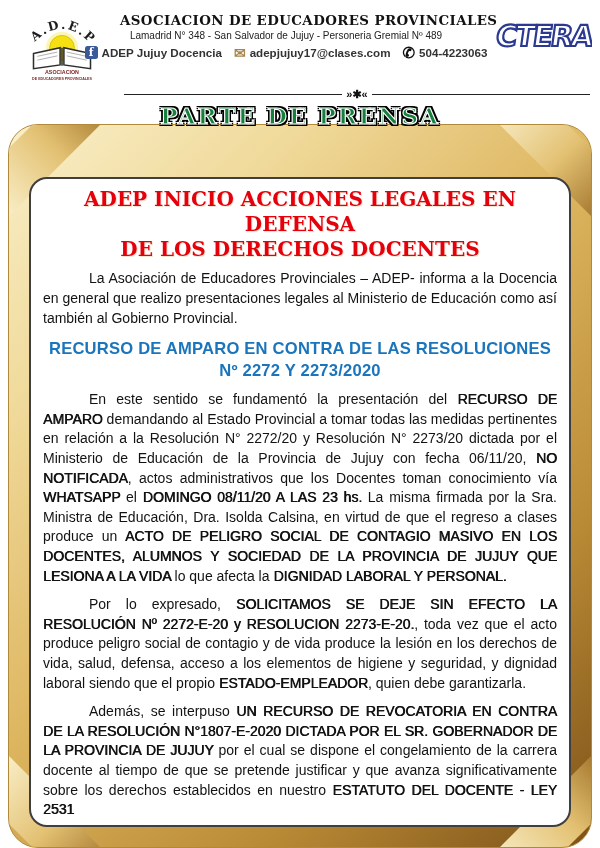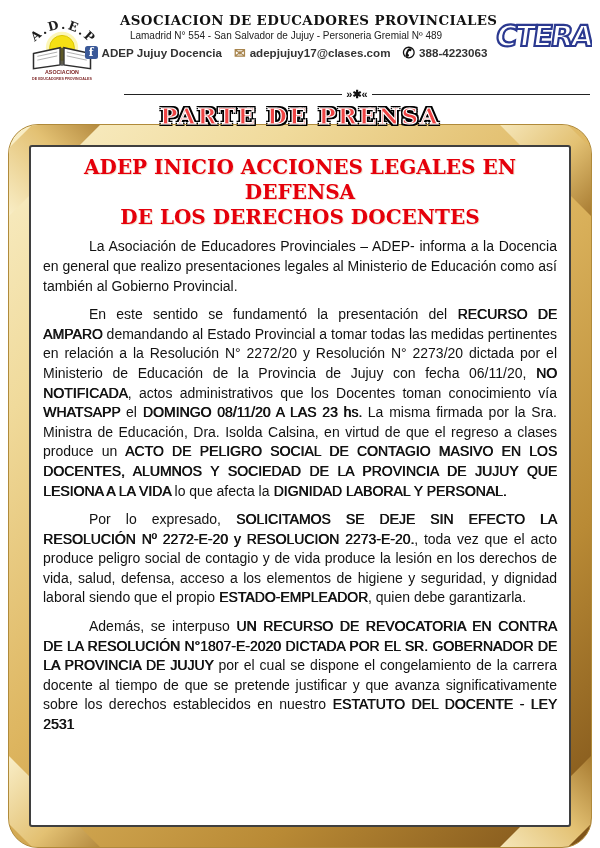"Lamadrid N° 554 - San" div.address { text: 554 -> 348 }
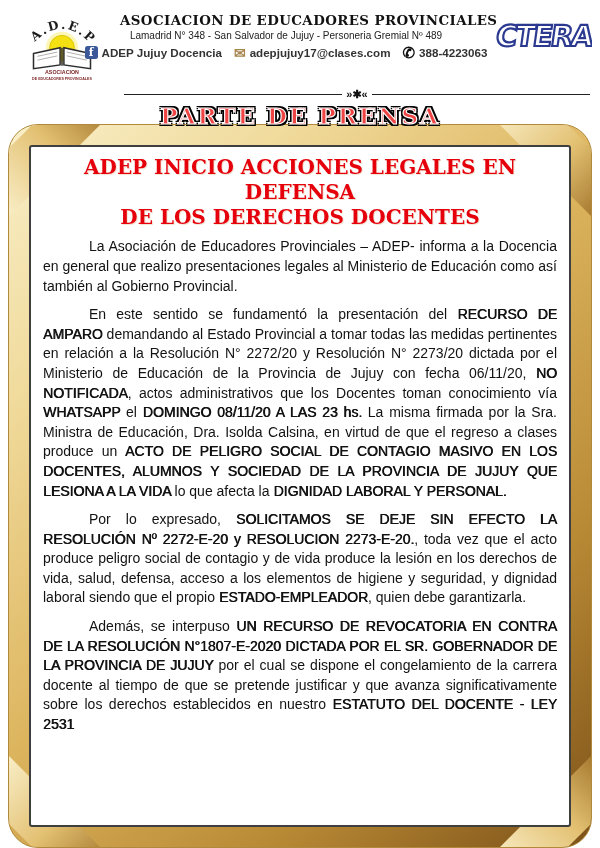"388-4223063" span { text: 388-4223063 -> 504-4223063 }
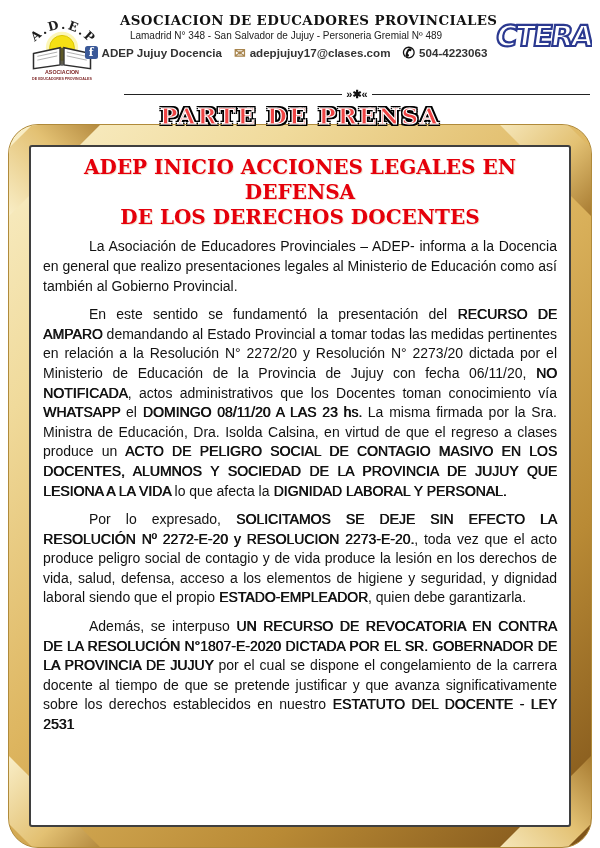"PARTE DE PRENSA" .banner-text { color: #ef4444 -> #15803d }
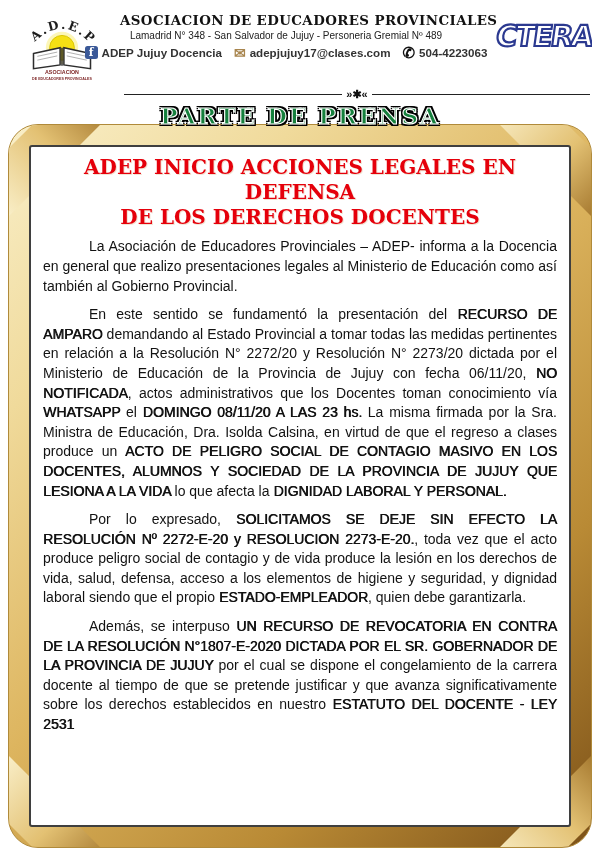"ADEP INICIO ACCIONES LEGALES EN" .press-sheet { border-radius: 3px -> 18px; margin-top: none -> 32px }
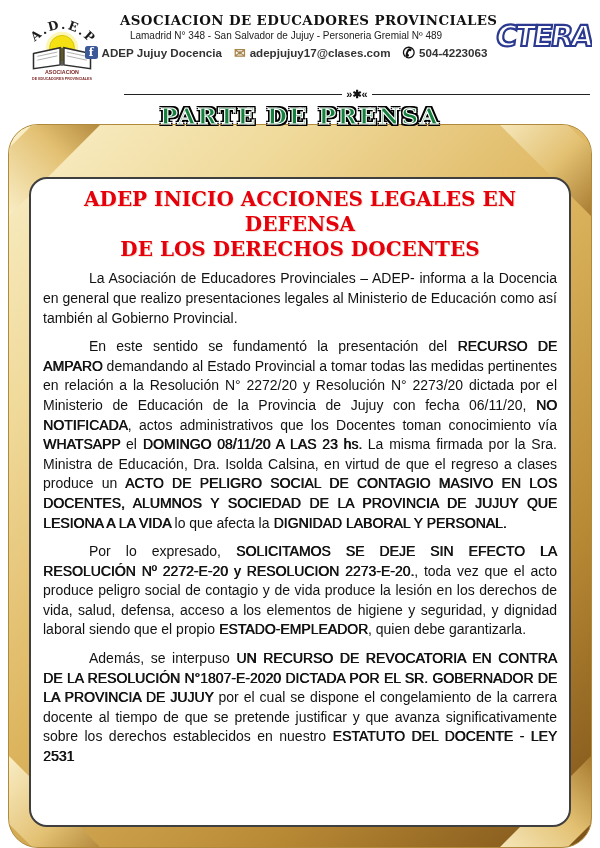"RECURSO DE AMPARO EN CONTRA" h2.section-heading { html: none -> <h2>RECURSO DE AMPARO EN CONTRA DE LAS RESOLUCIONES Nº 2272 Y 2273/2020</h2> }
